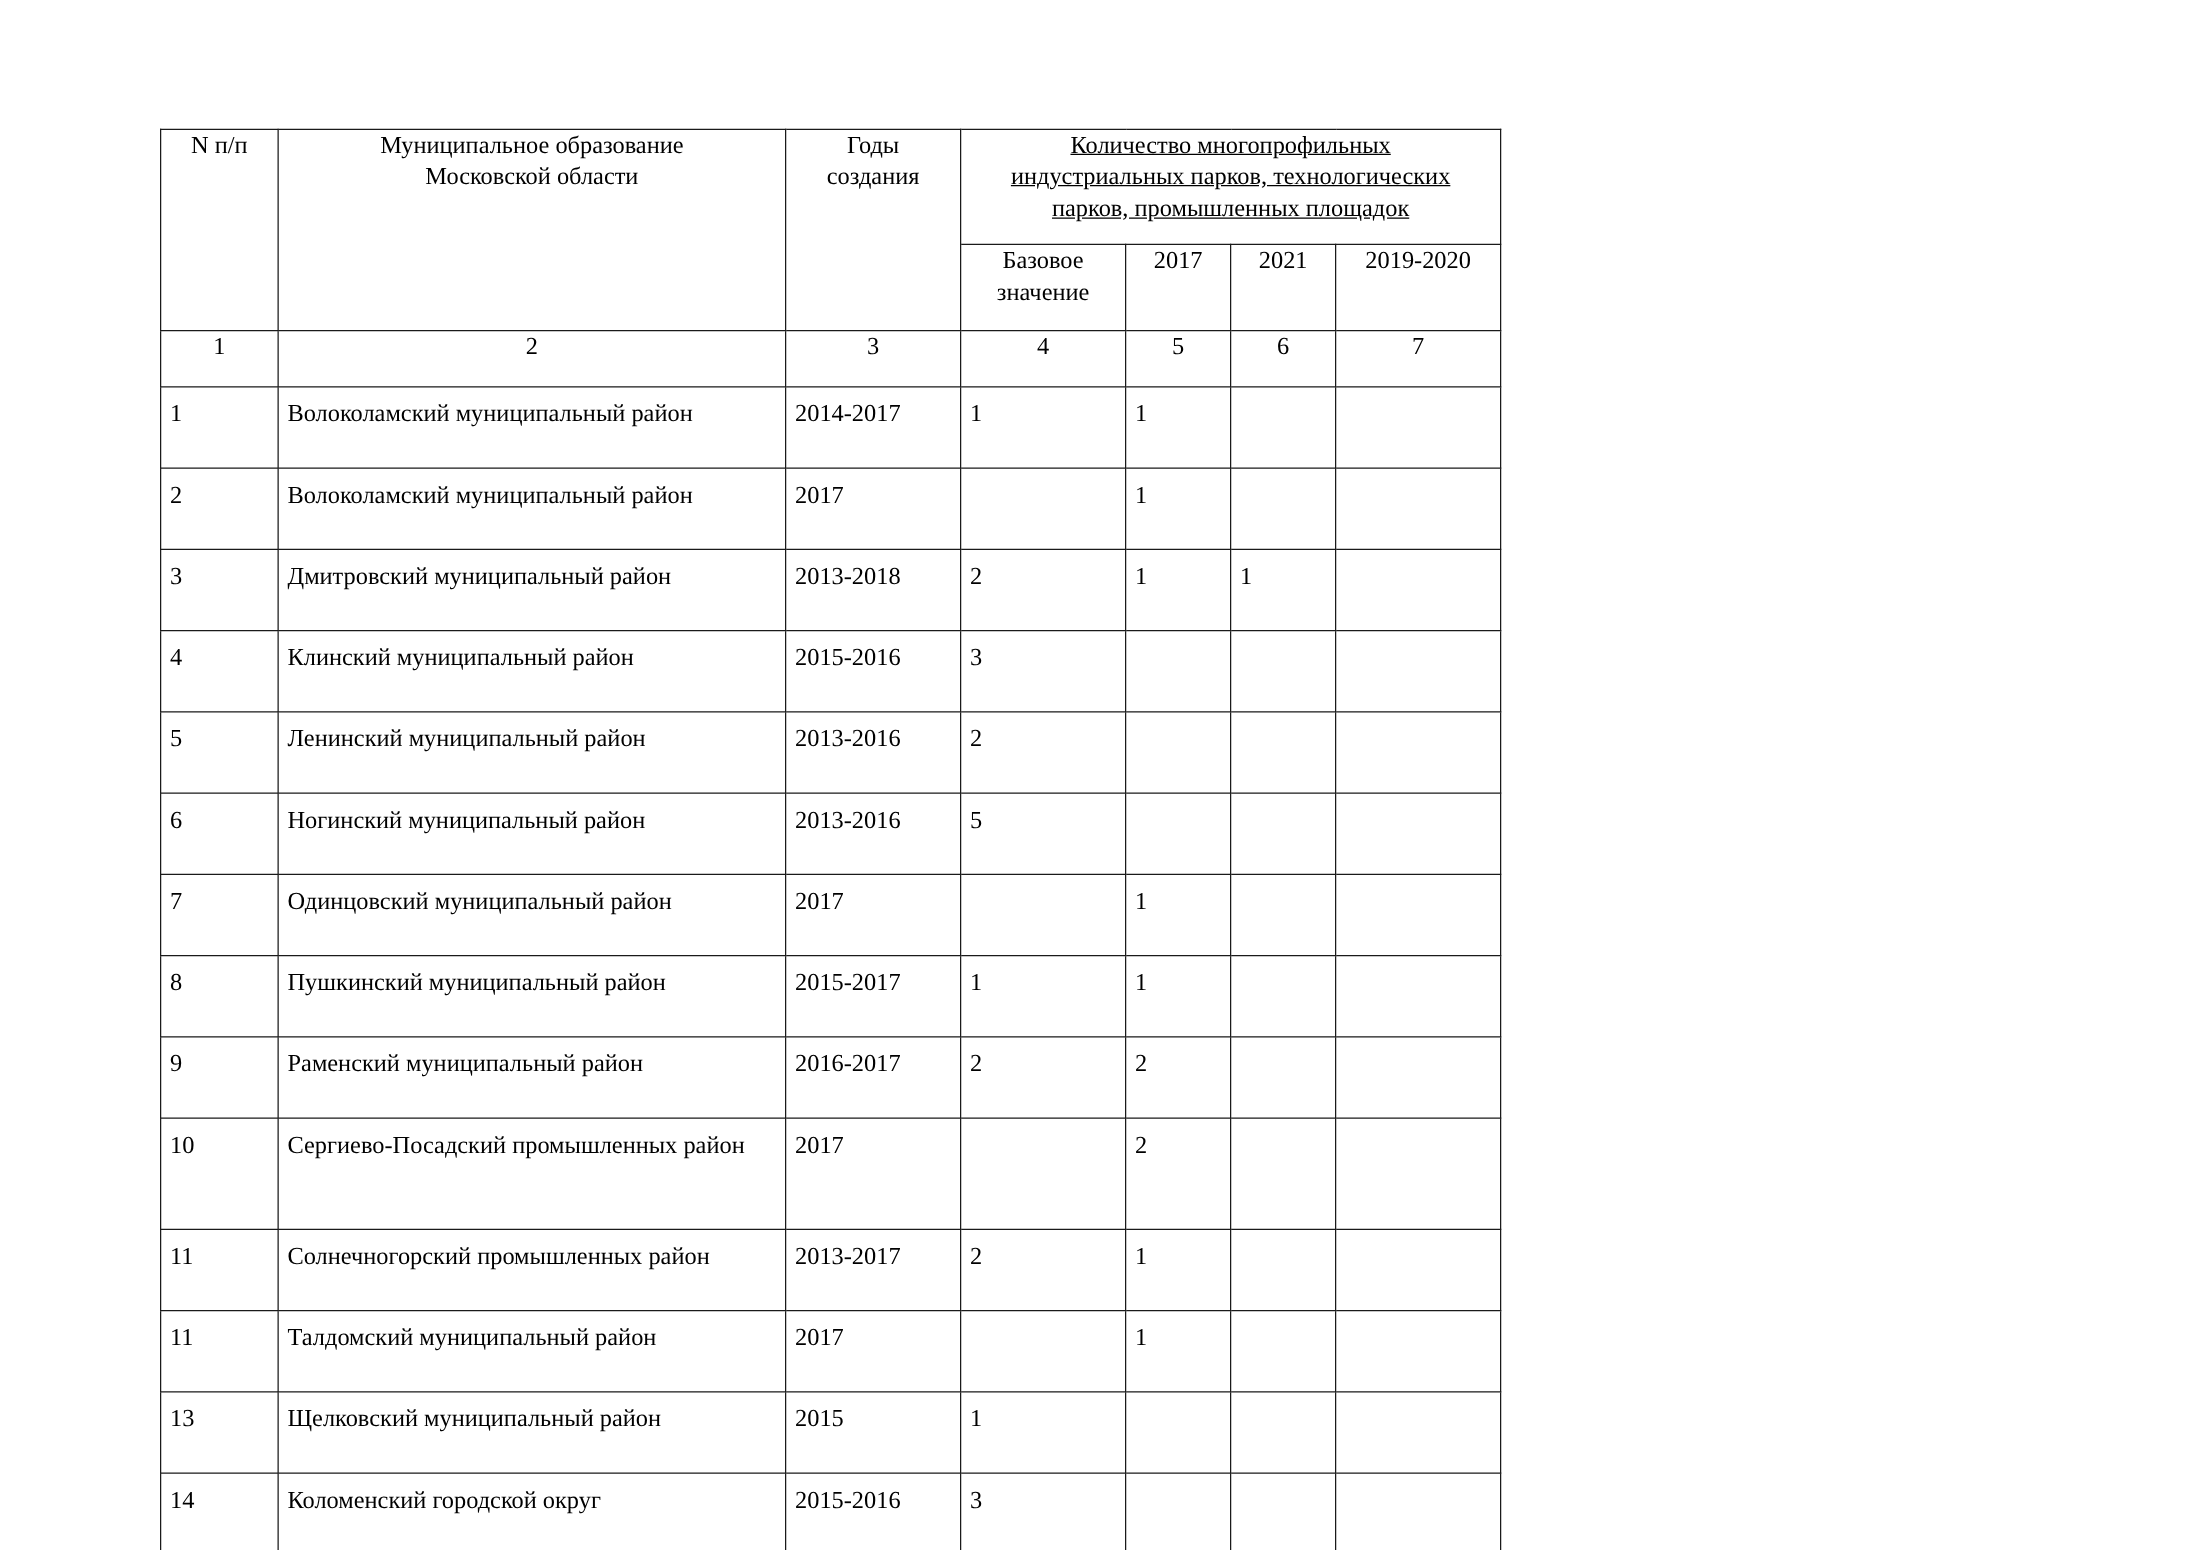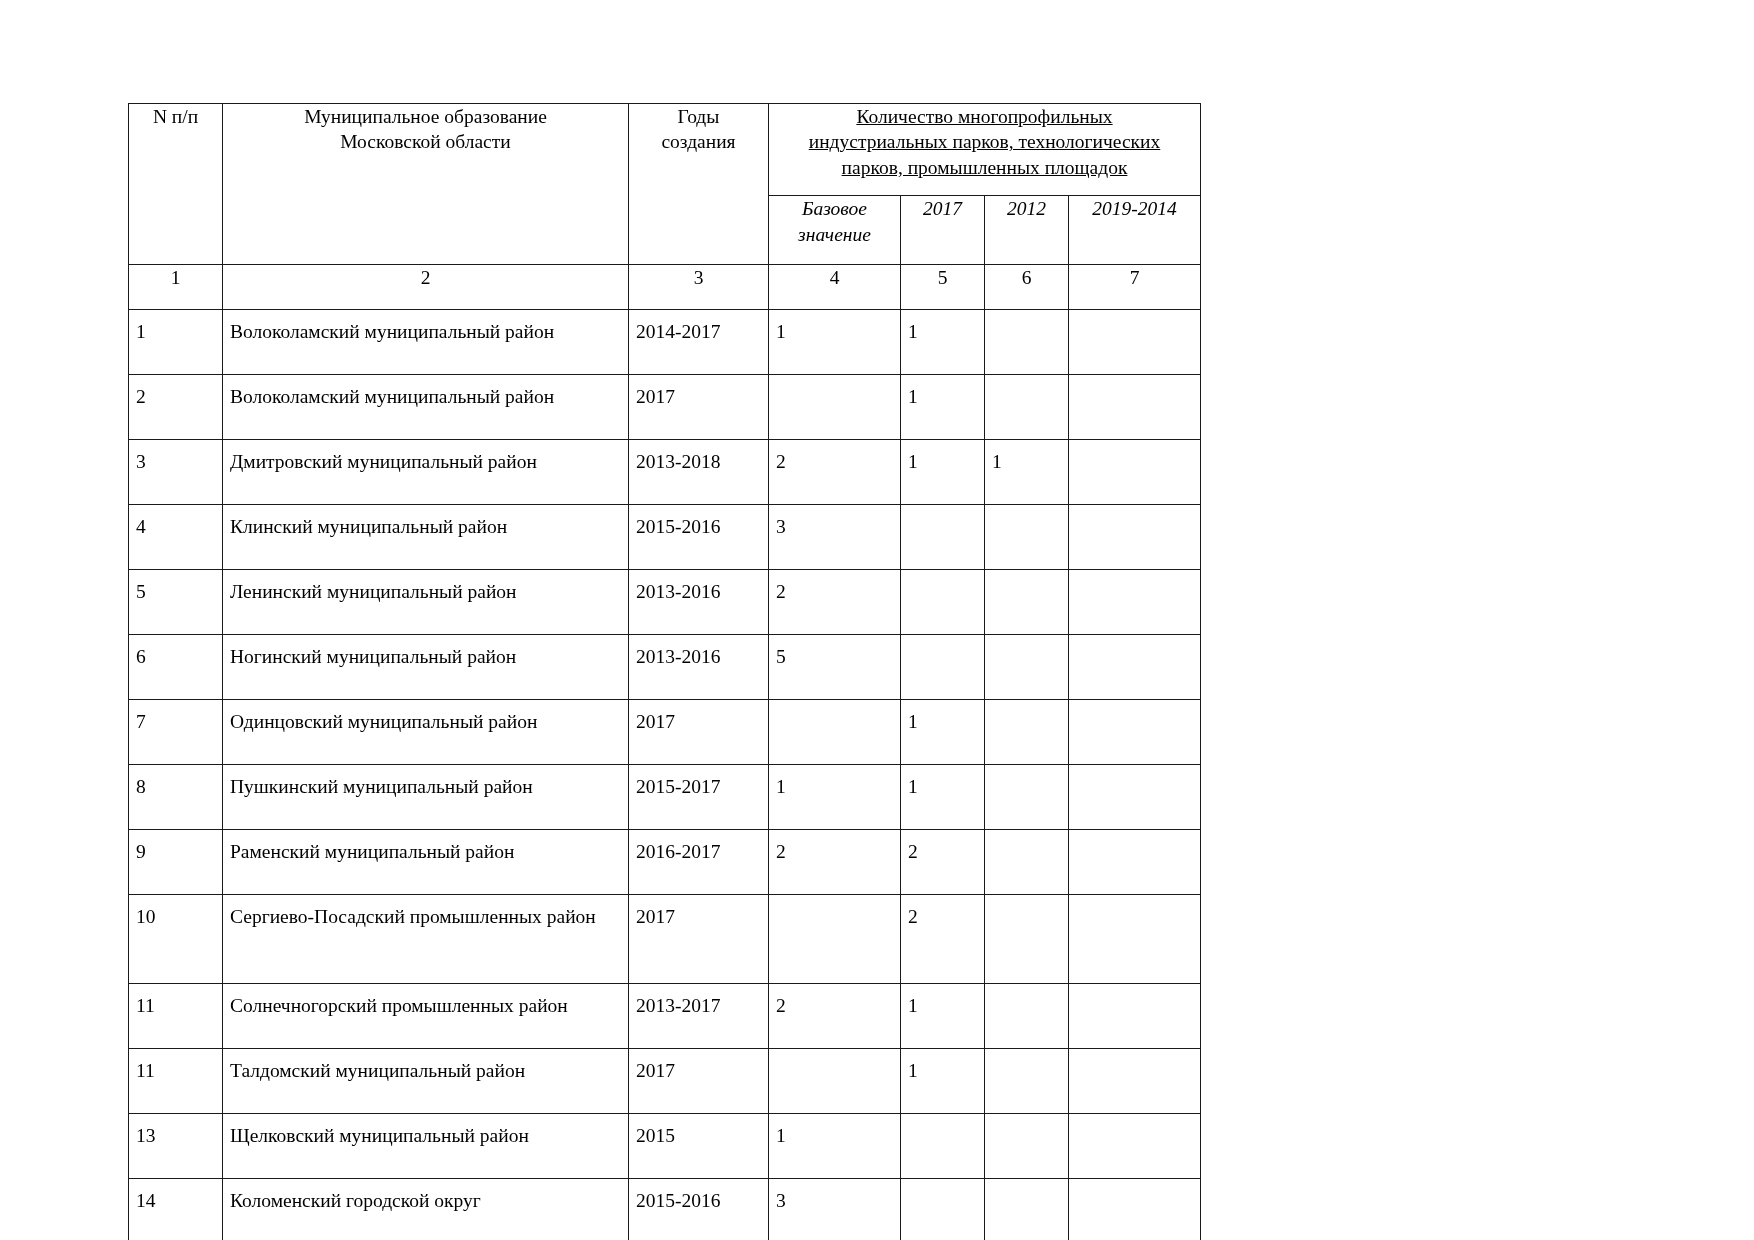"Базовое" .hdr-sub { font-style: italic -> none }
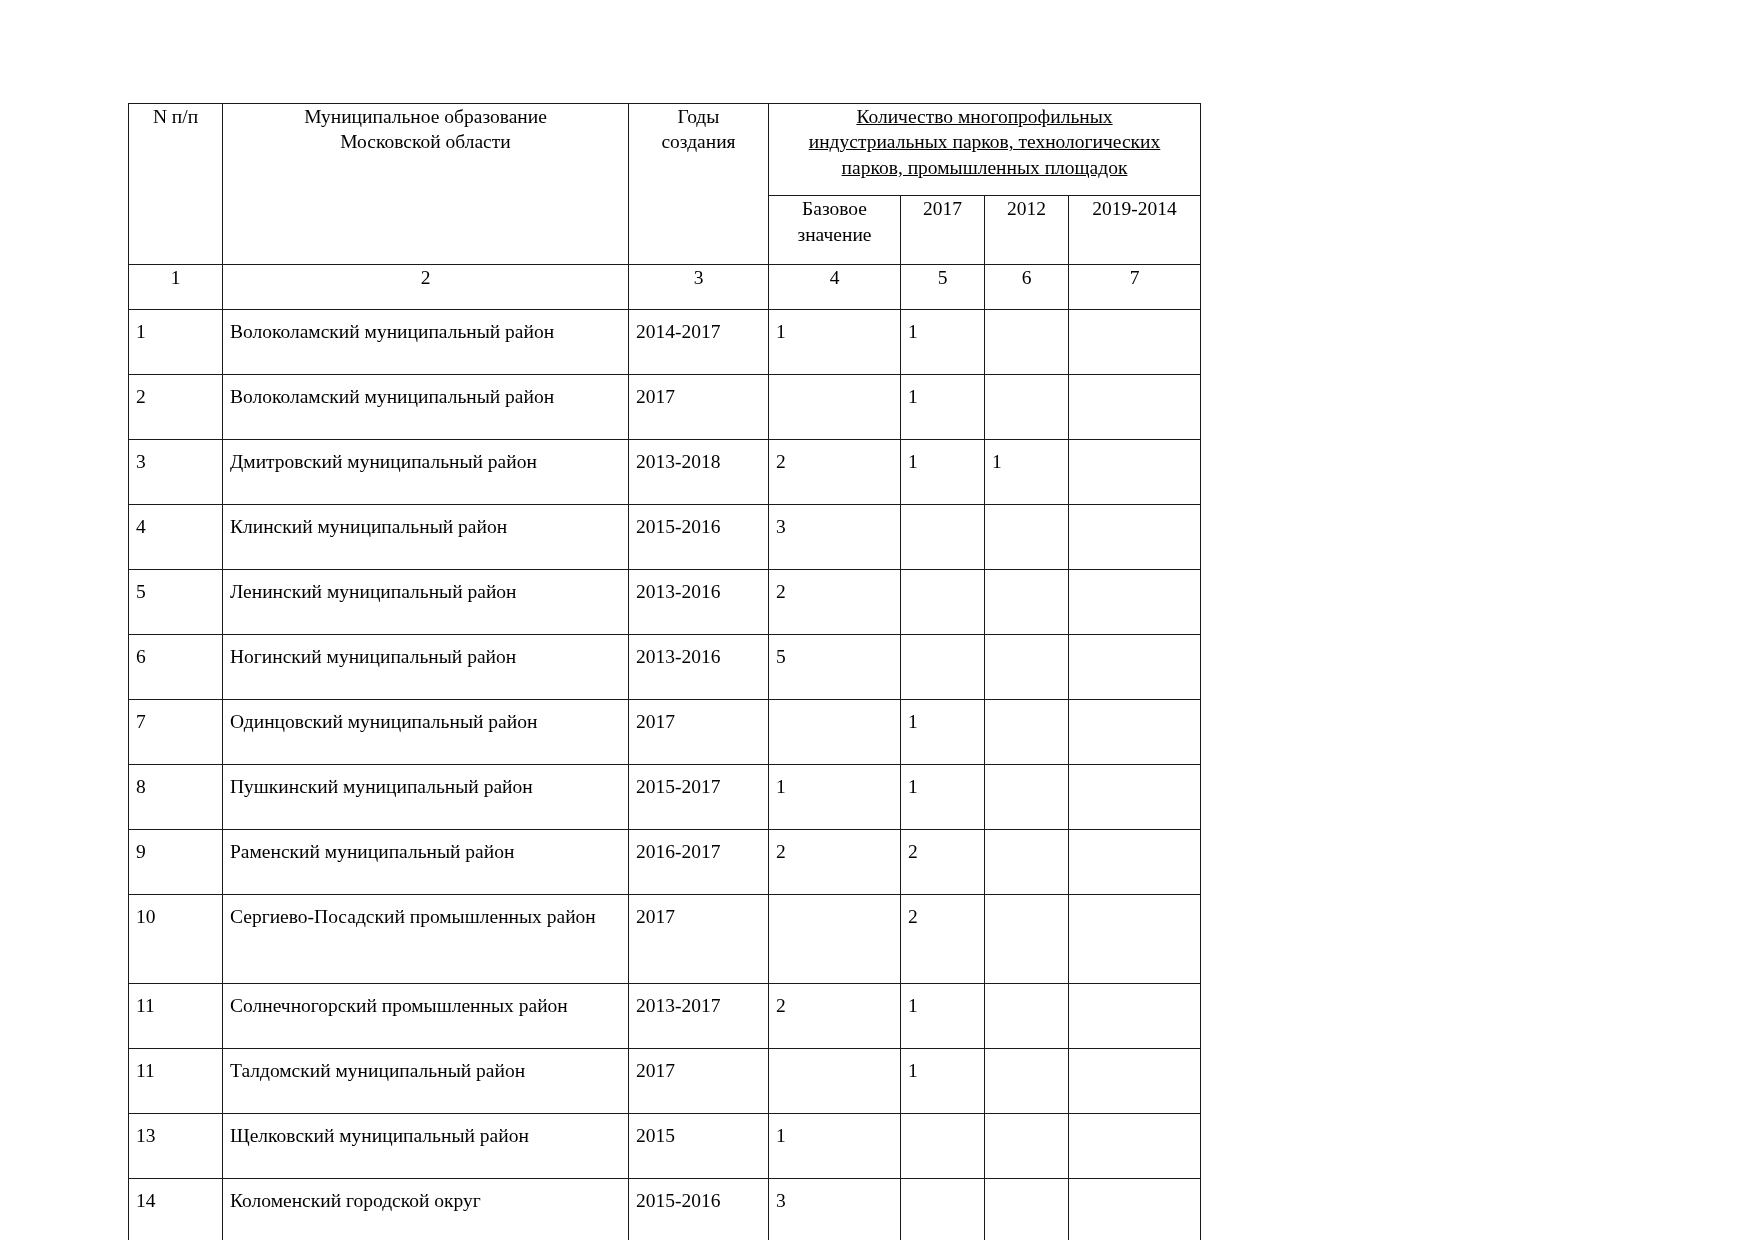"2012" span { text: 2012 -> 2021 }
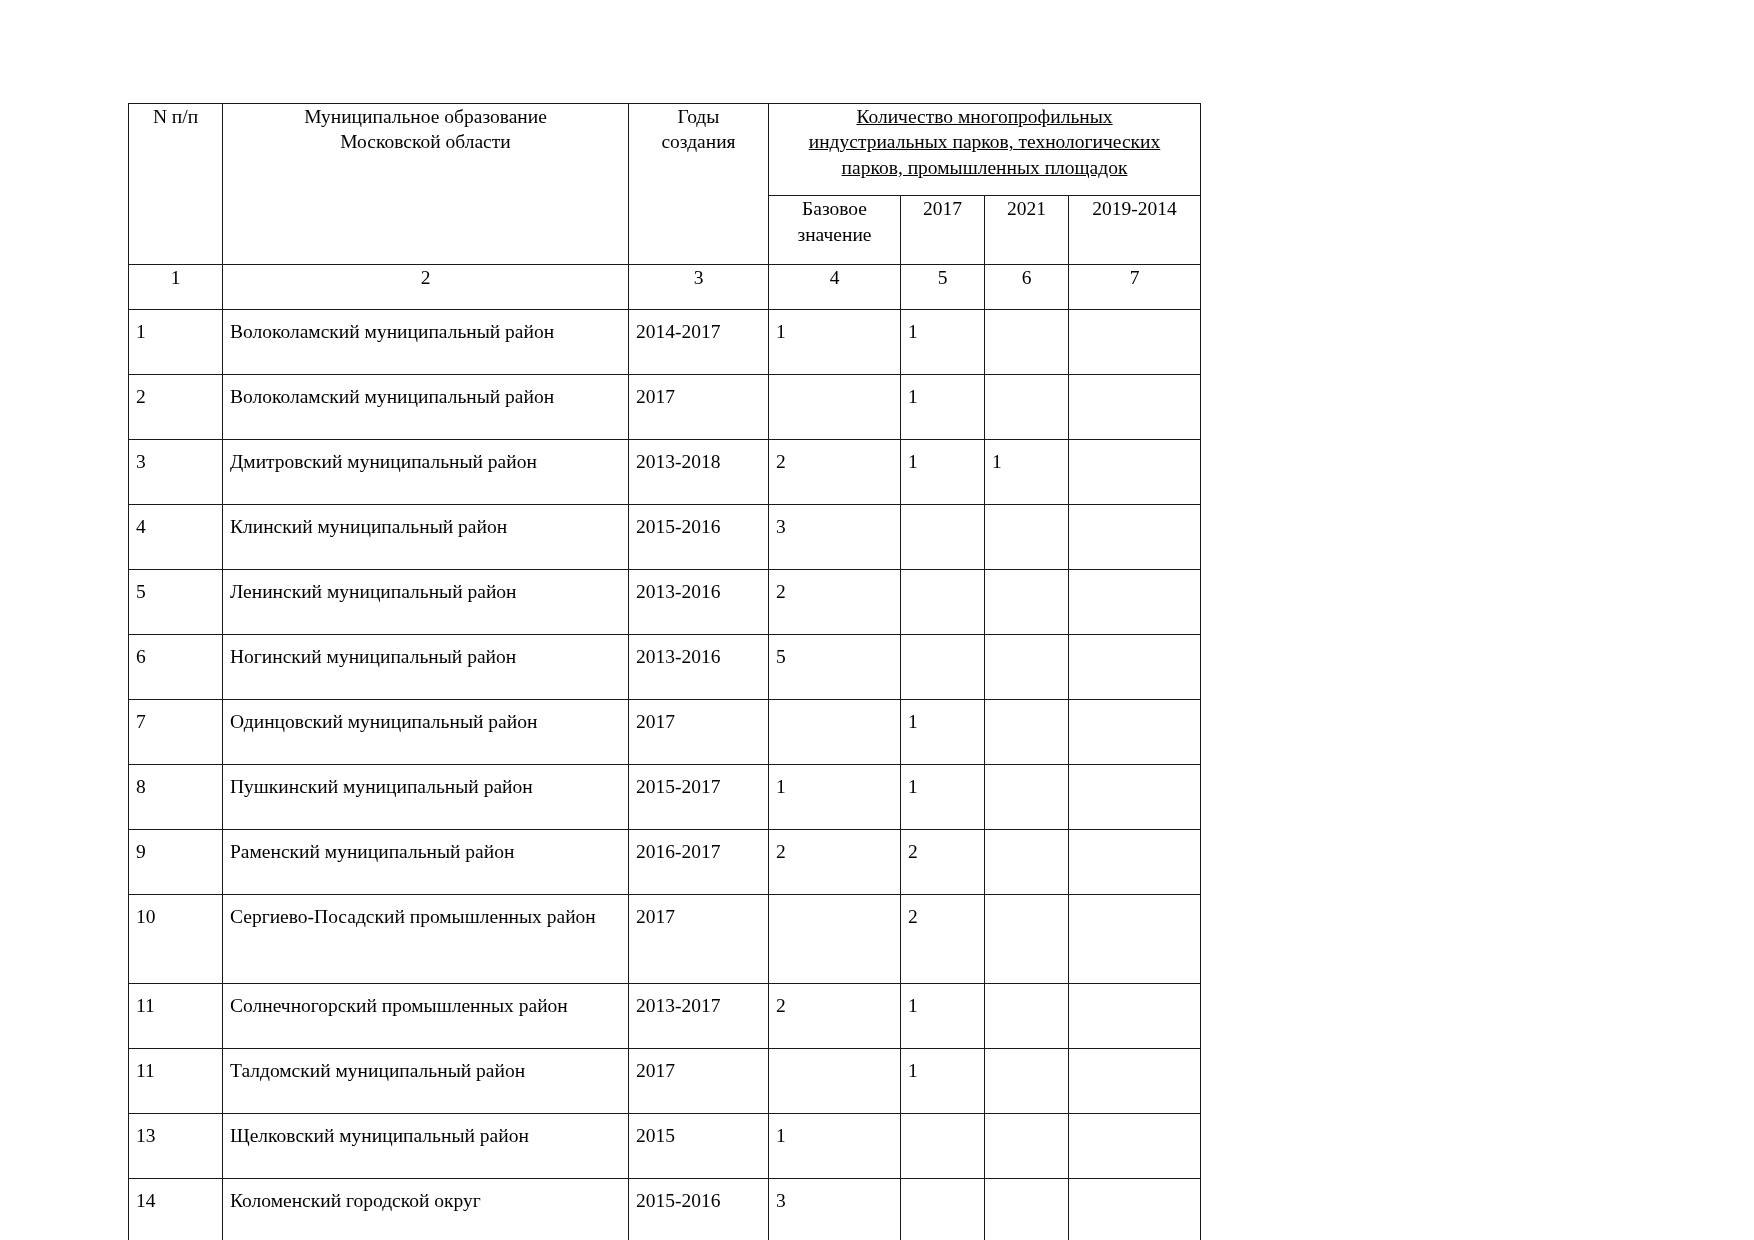"2019-2014" span.nowrap { text: 2019-2014 -> 2019-2020 }
